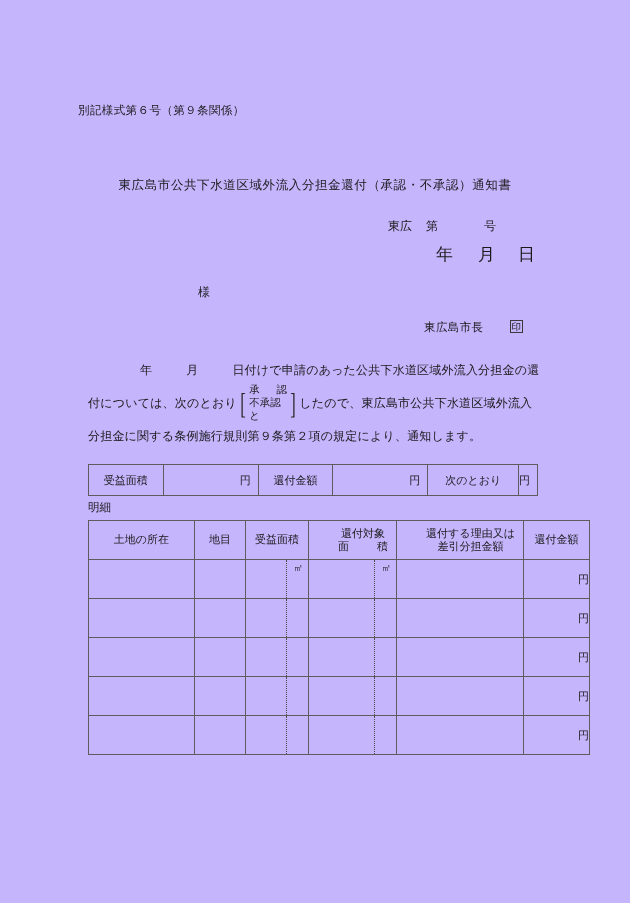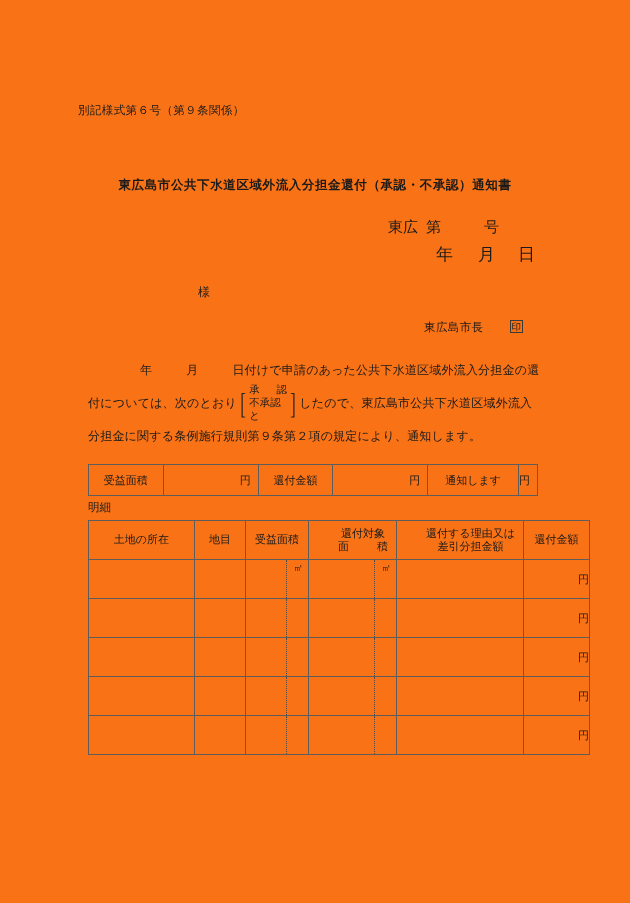"別記様式第６号（第９条関係）" .page { background: #f97316 -> #c4b5fd }
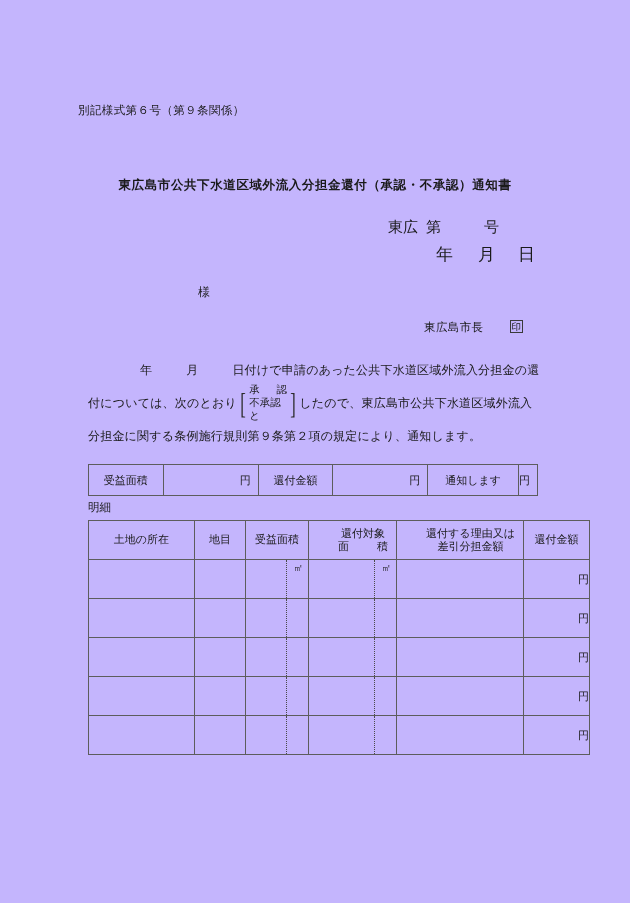"東広島市公共下水道区域外流入分担金還付（承認・不承認）通知書" #doc-title { font-weight: bold -> none }
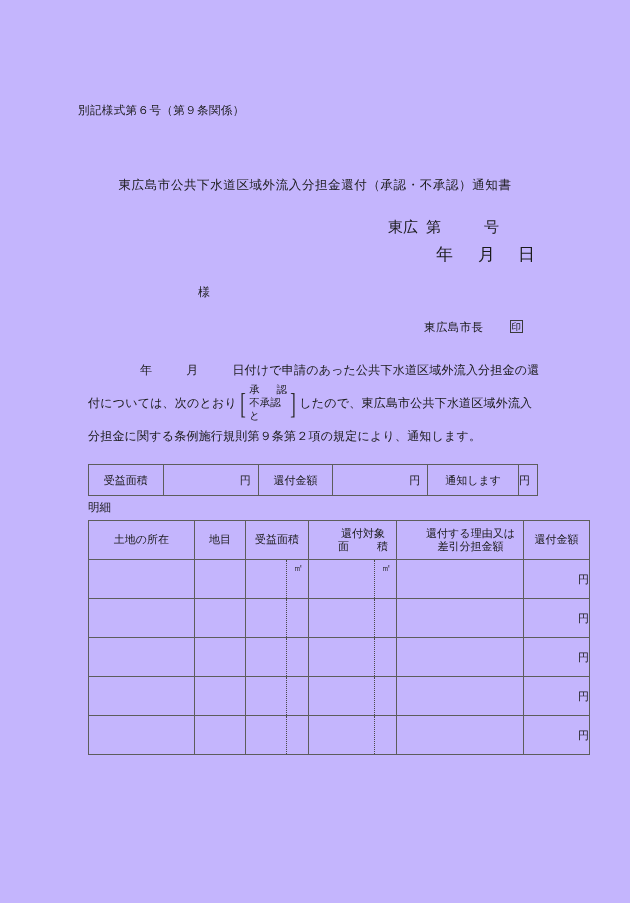"東広 第 号" #doc-number { font-size: 15px -> 12px }
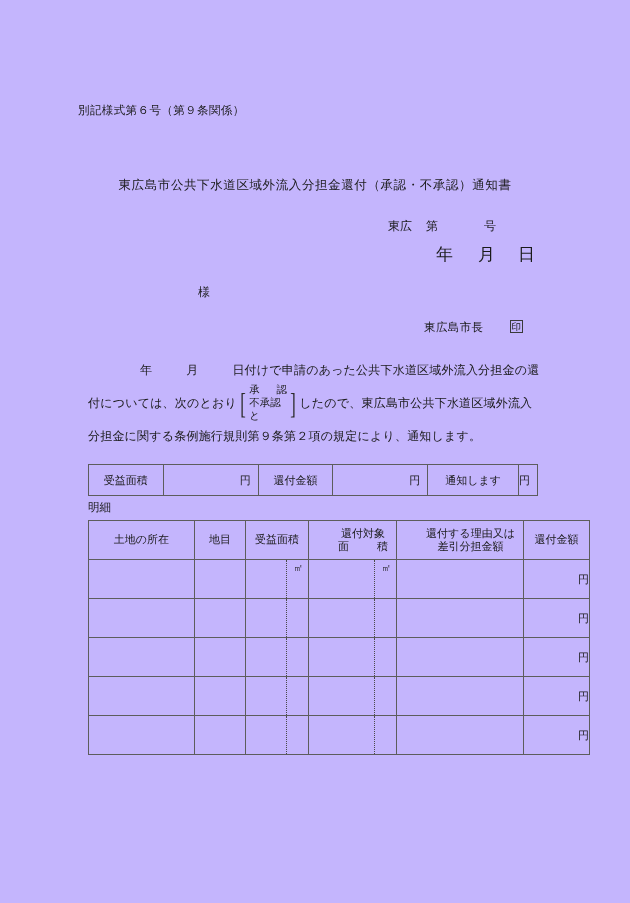"通知します" td.lbl { text: 通知します -> 次のとおり }
